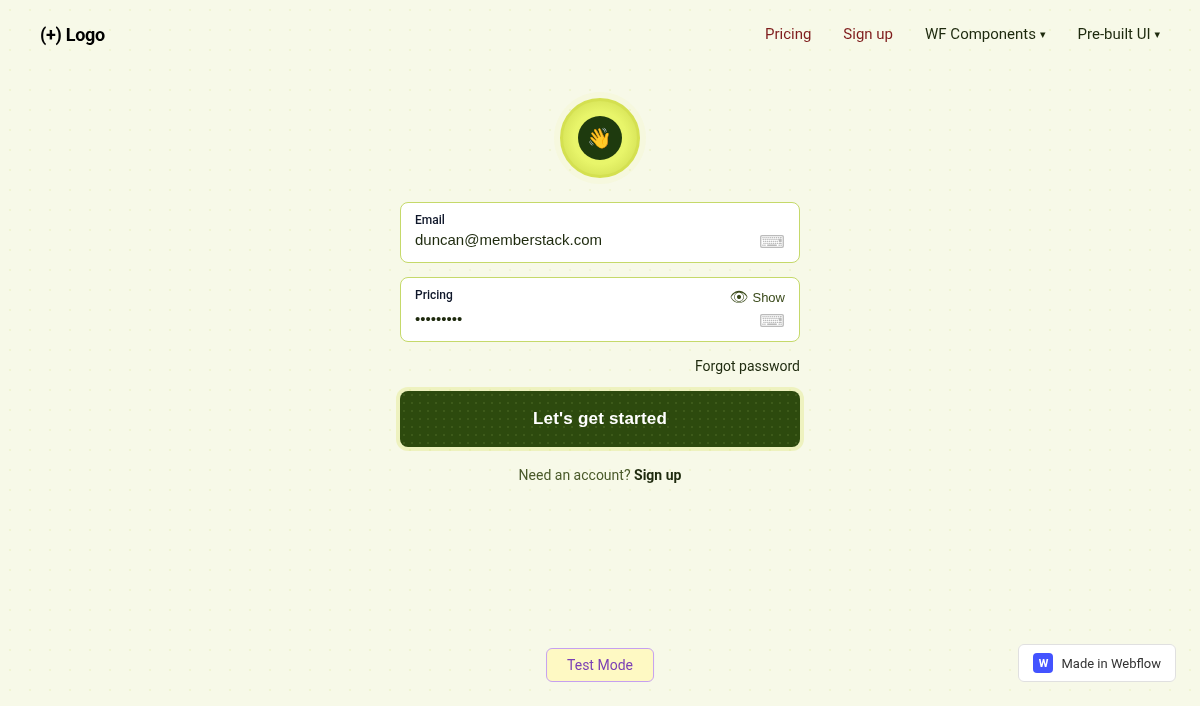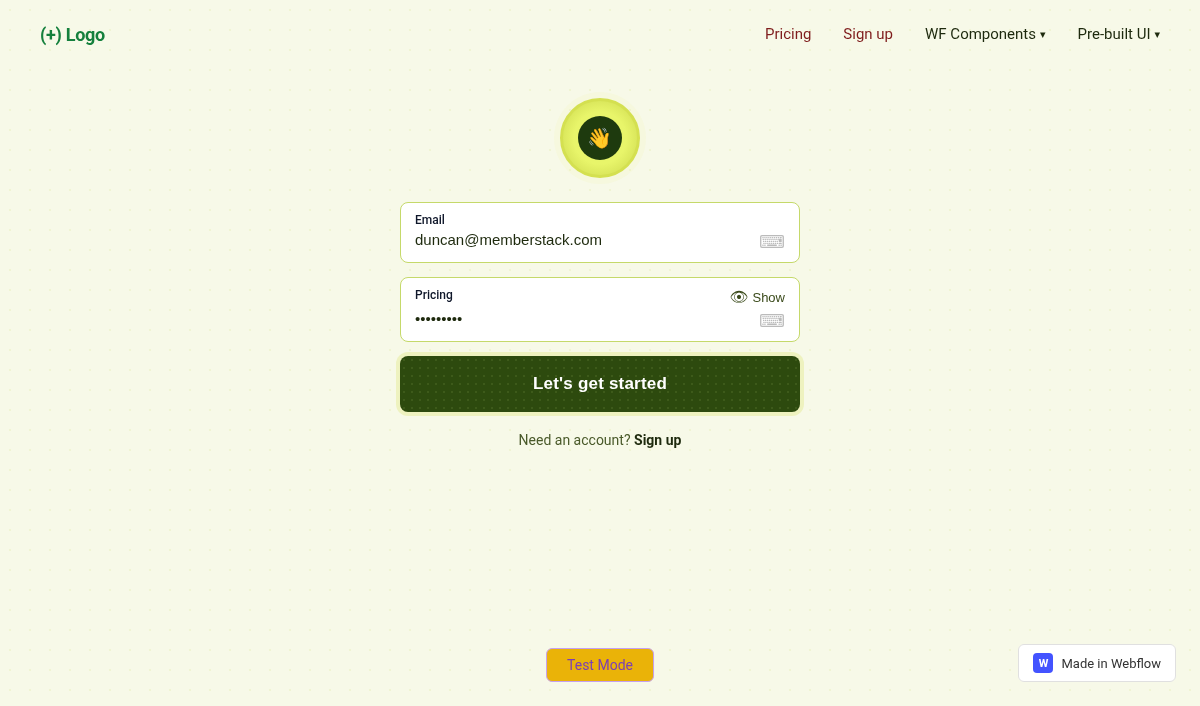"(+) Logo" .nav-logo { color: #15803d -> #000000 }
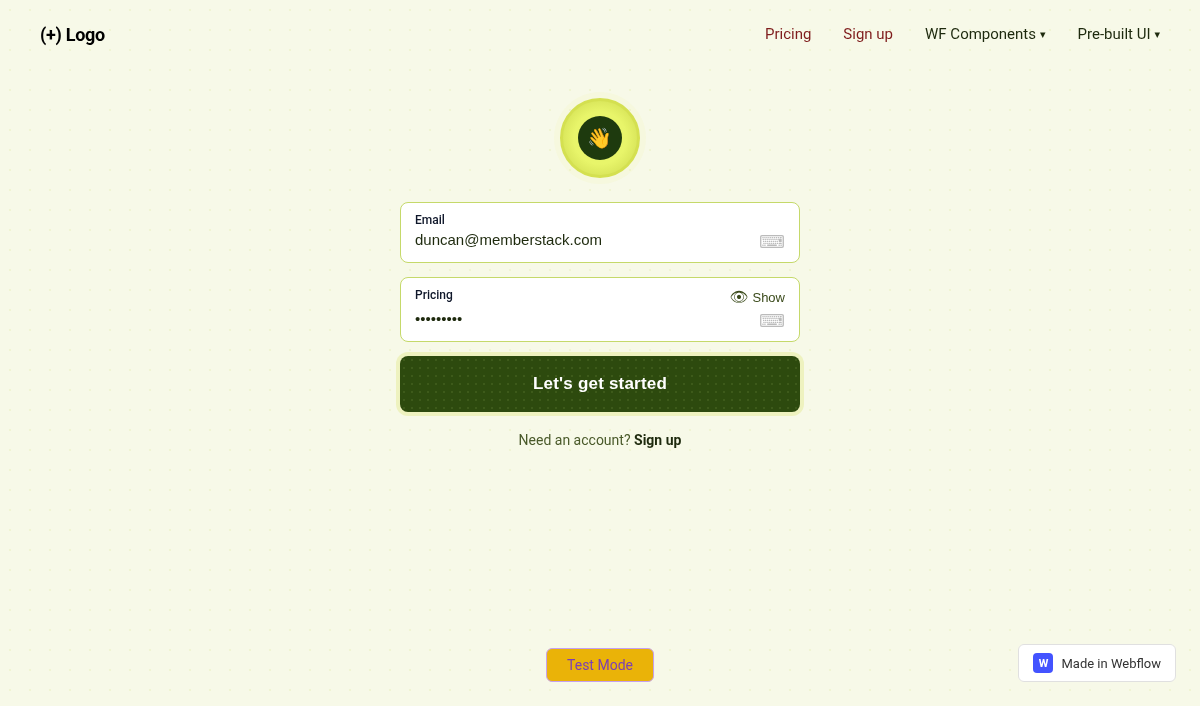"Forgot password" div.forgot-password { html: none -> <div> <a>Forgot password</a> </div> }
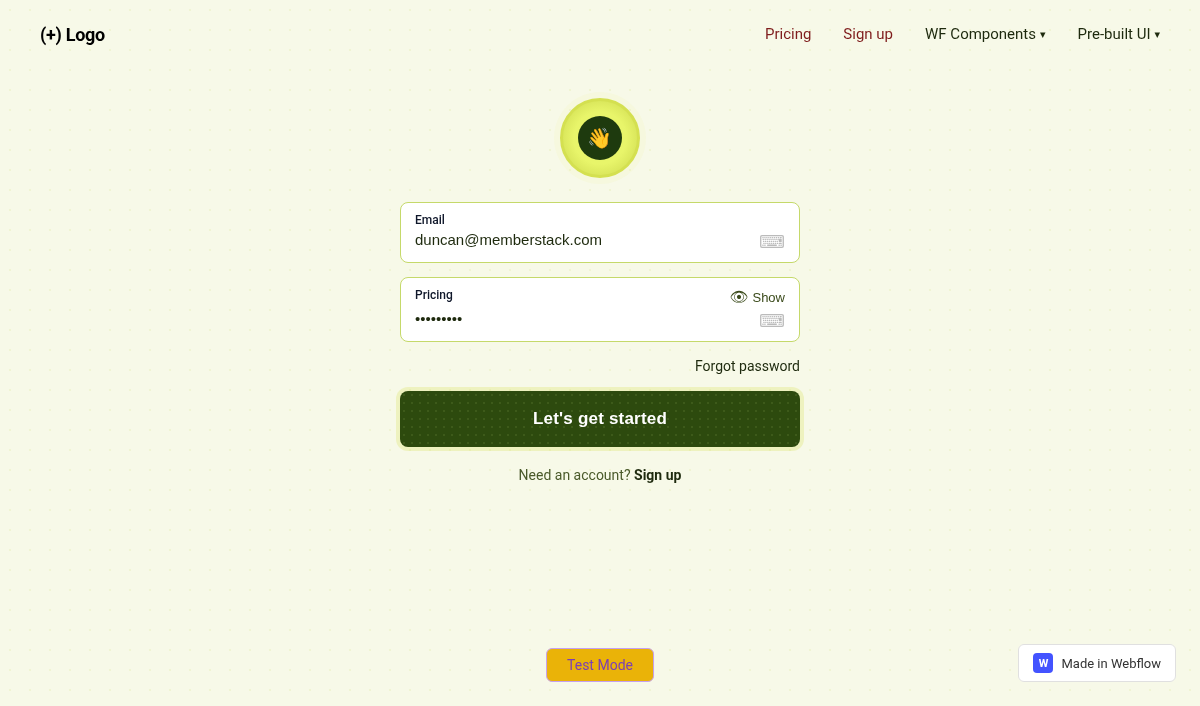"Test Mode" .test-mode { background: #eab308 -> #fef9c3 }
